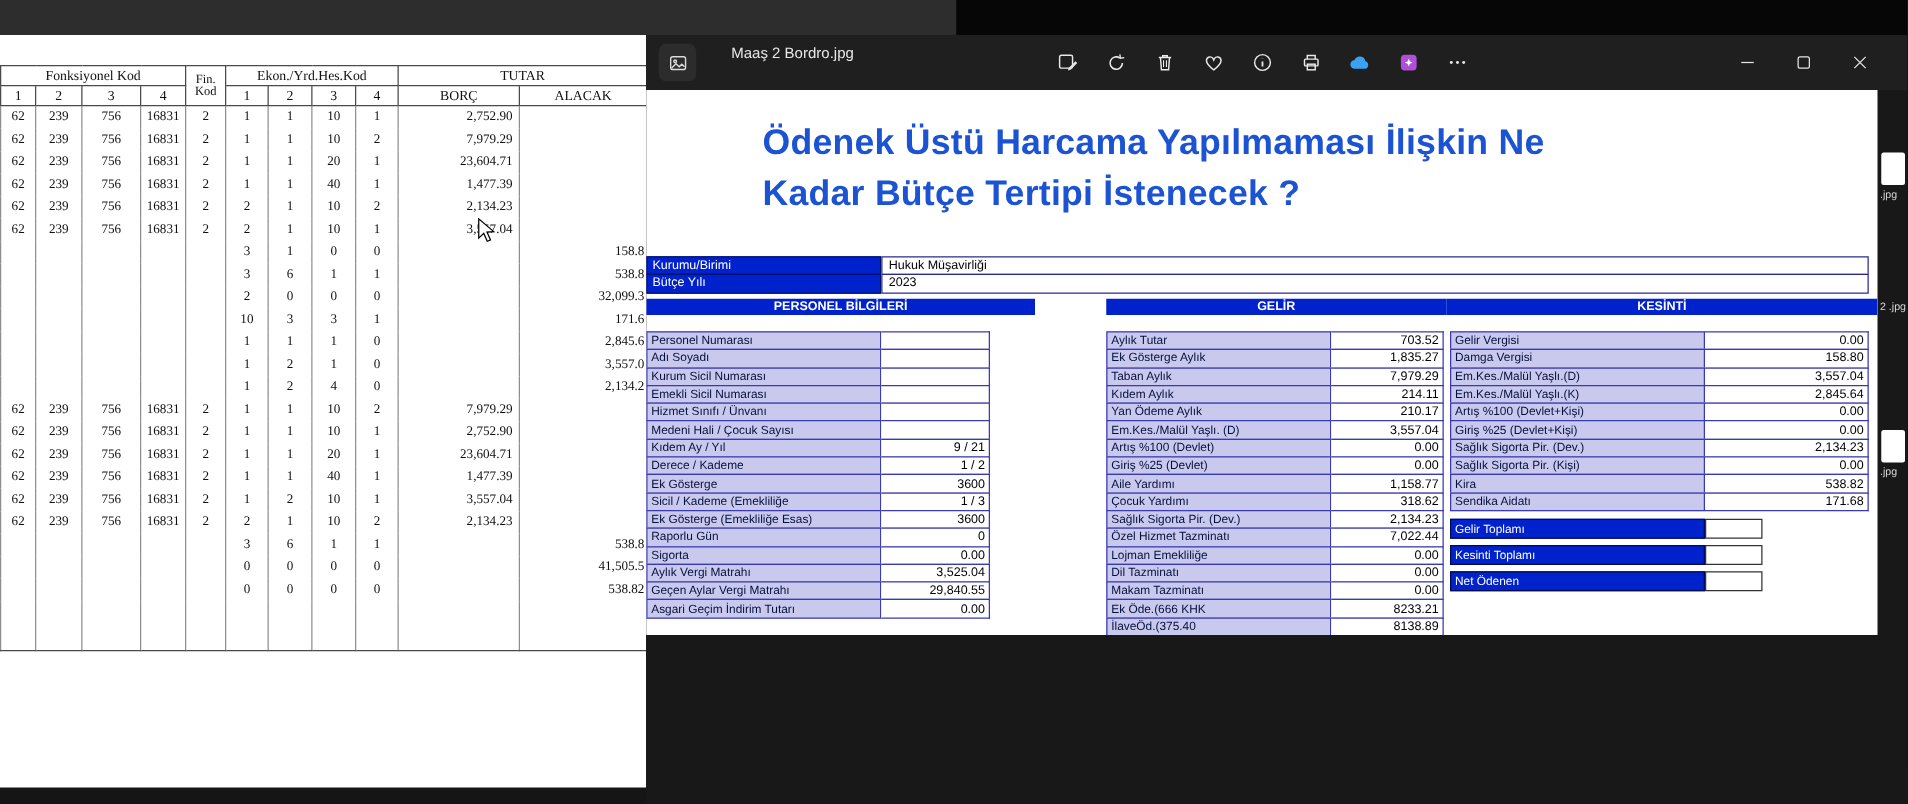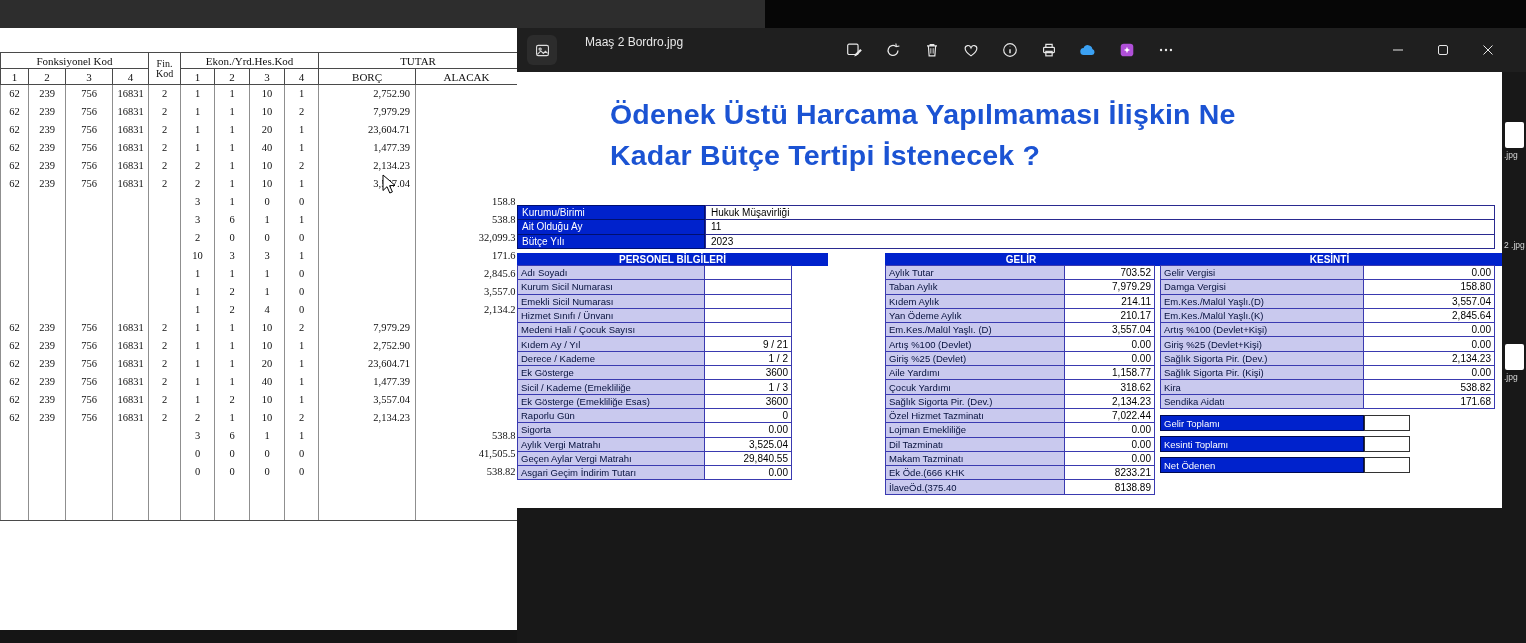"Ait Olduğu Ay" div.info-row { html: <div> <div>Ait Olduğu Ay</div> <div>11</div> </div> -> none }
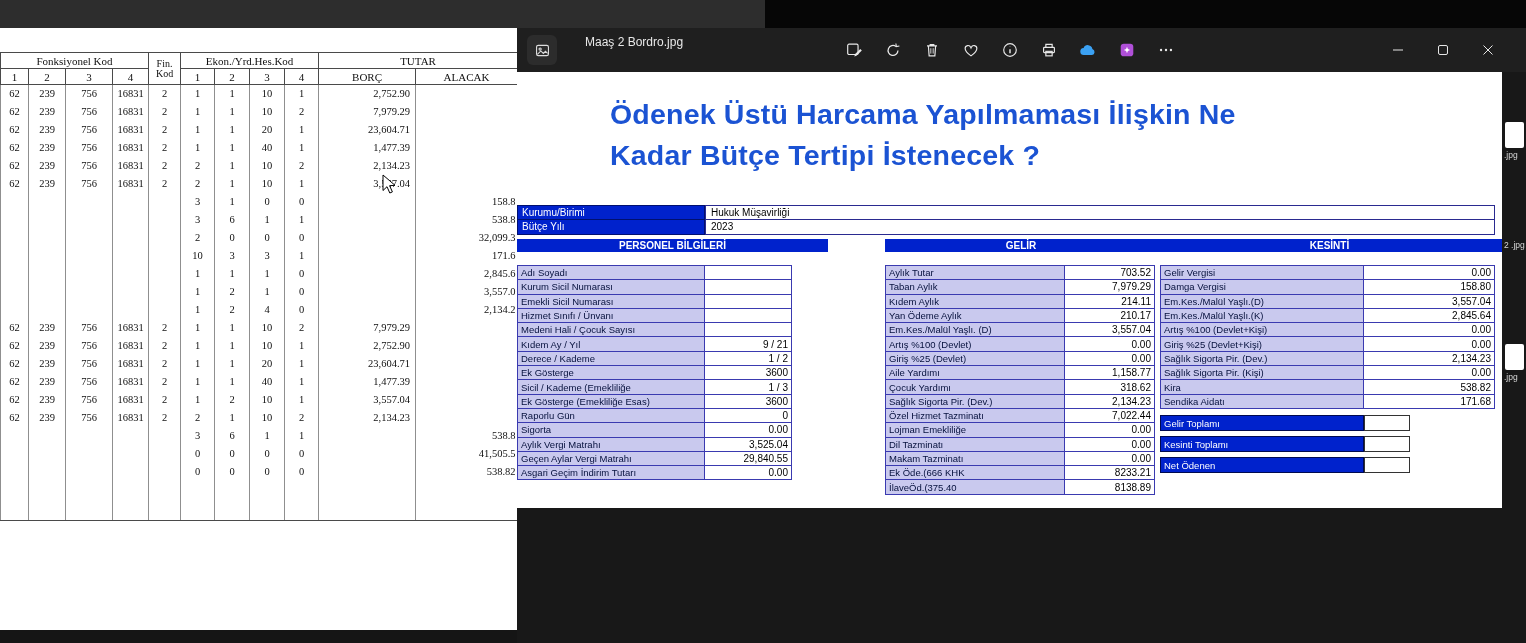"Personel Numarası" div.pair { html: none -> <div> <div>Personel Numarası</div> <div></div> </div> }
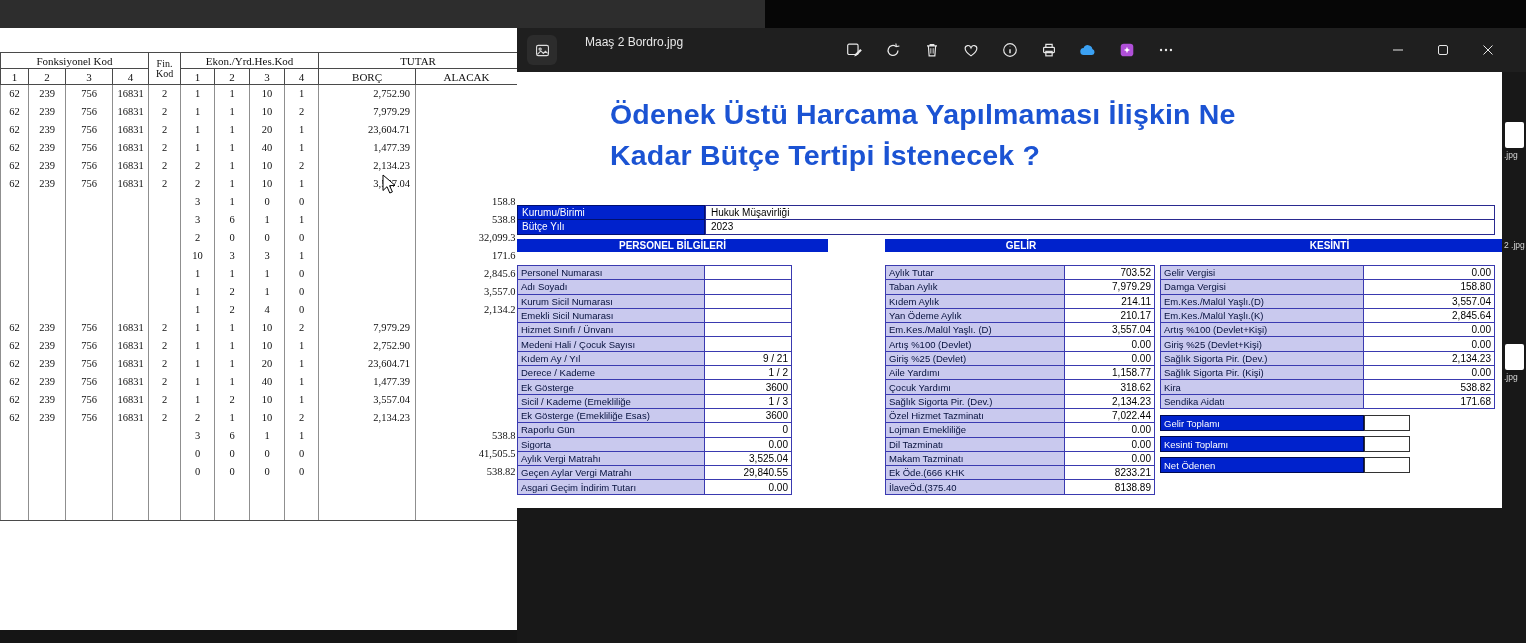"Ek Gösterge Aylık" div.pair { html: none -> <div> <div>Ek Gösterge Aylık</div> <div>1,835.27</div> </div> }
